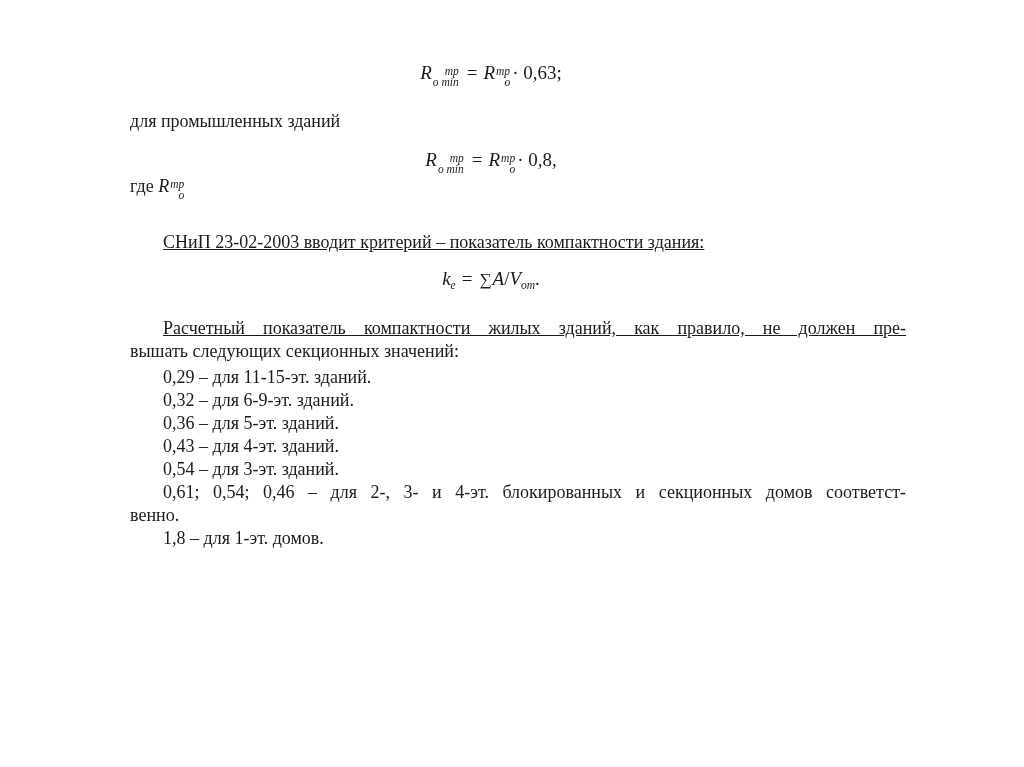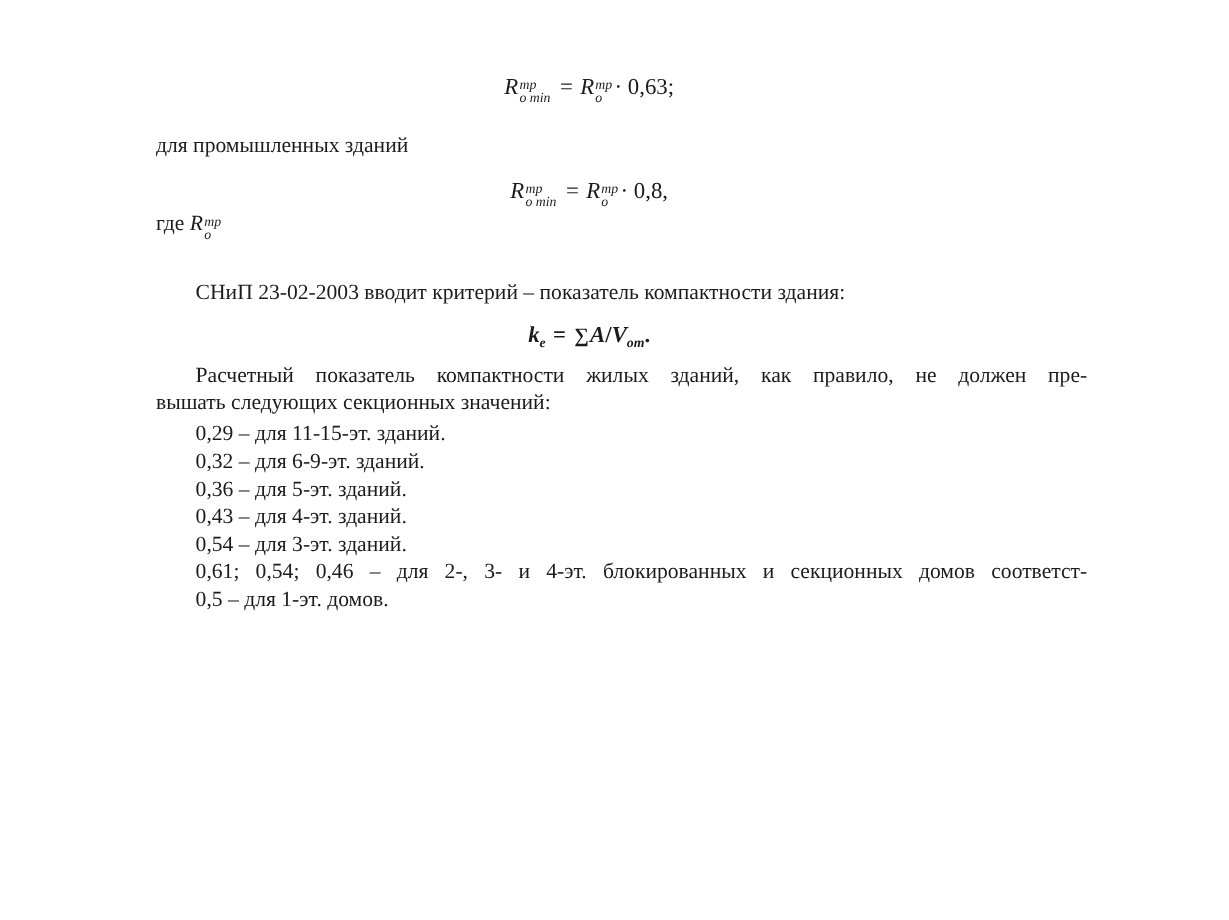"тр" .stack { text-align: left -> right }
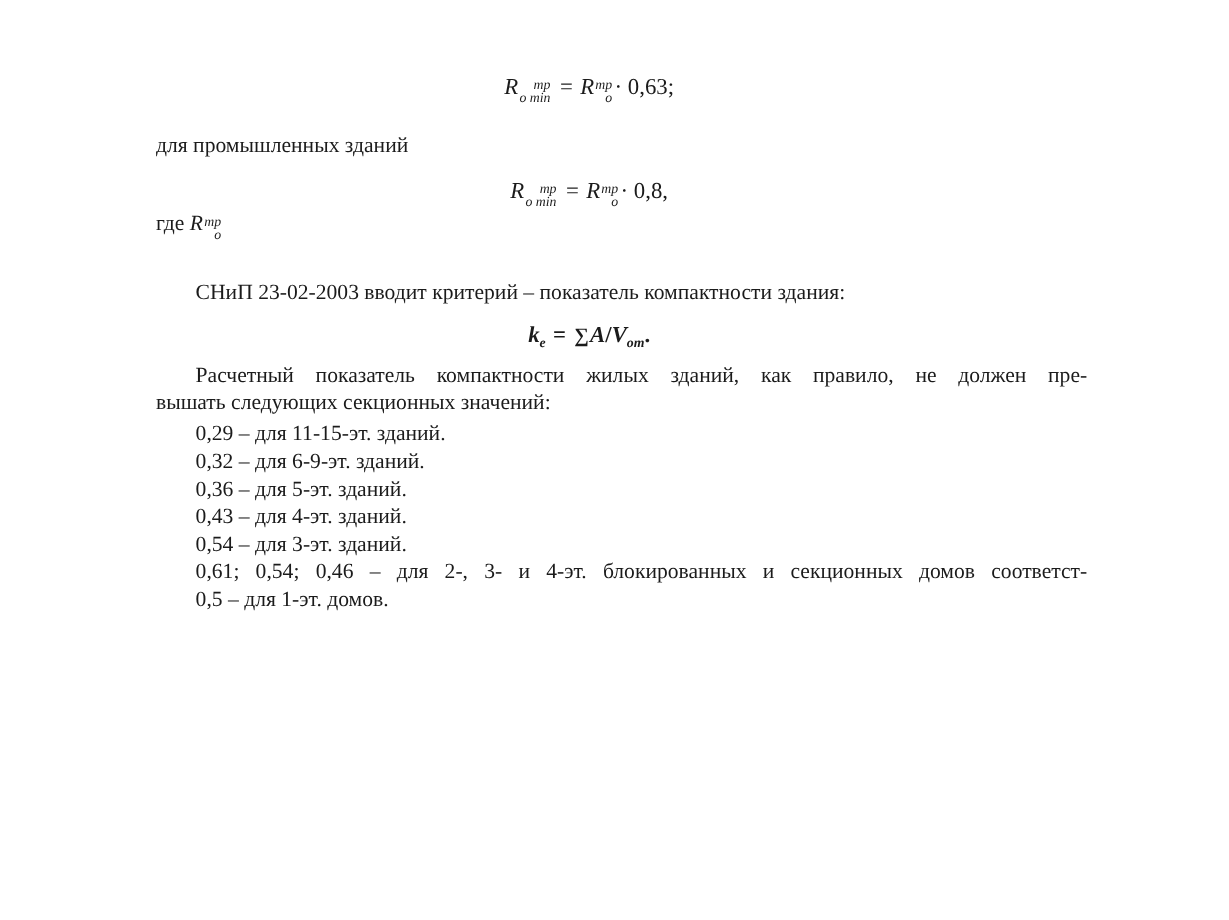"СНиП 23-02-2003 вводит критерий –" .indent { text-decoration: none -> underline }
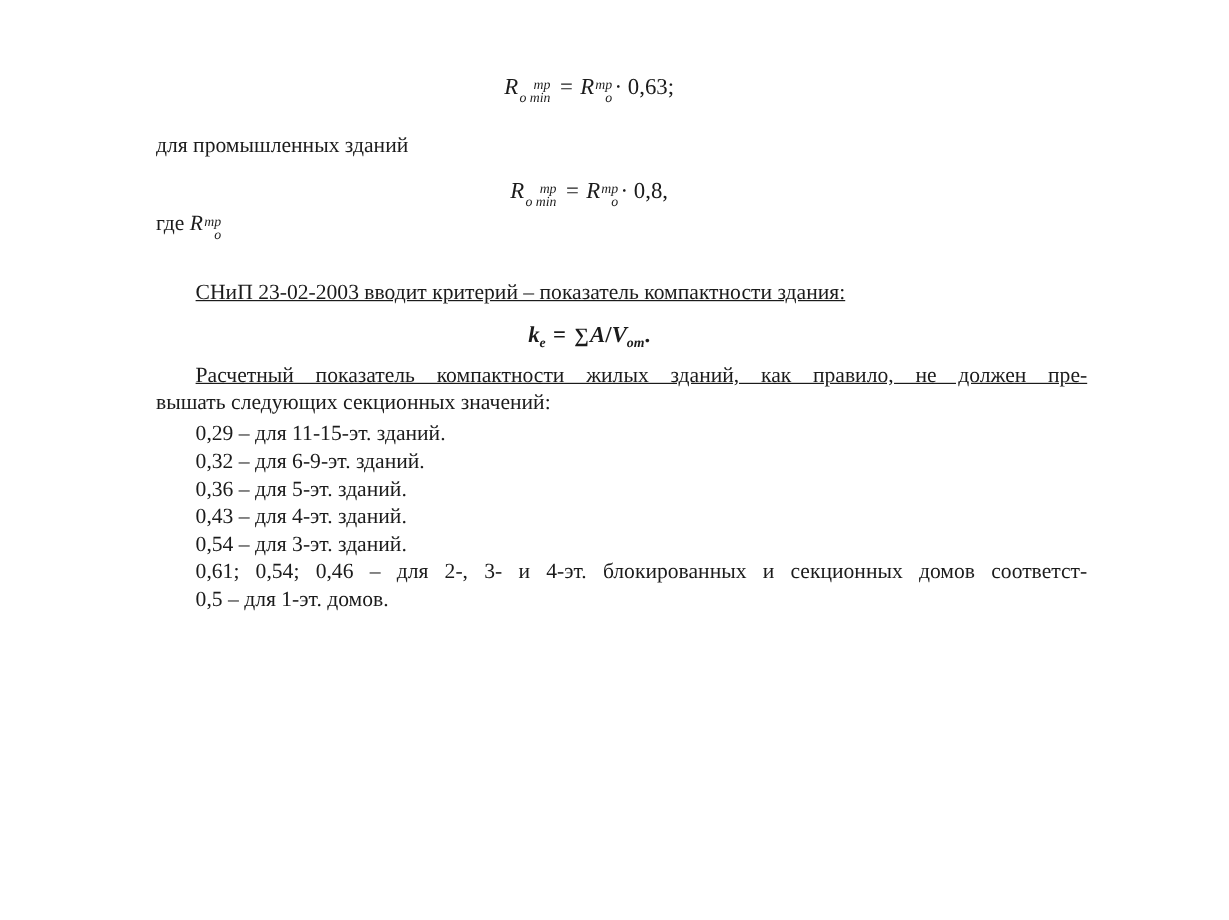"kе= ∑A/Vот." .m-f3 { font-weight: bold -> none }
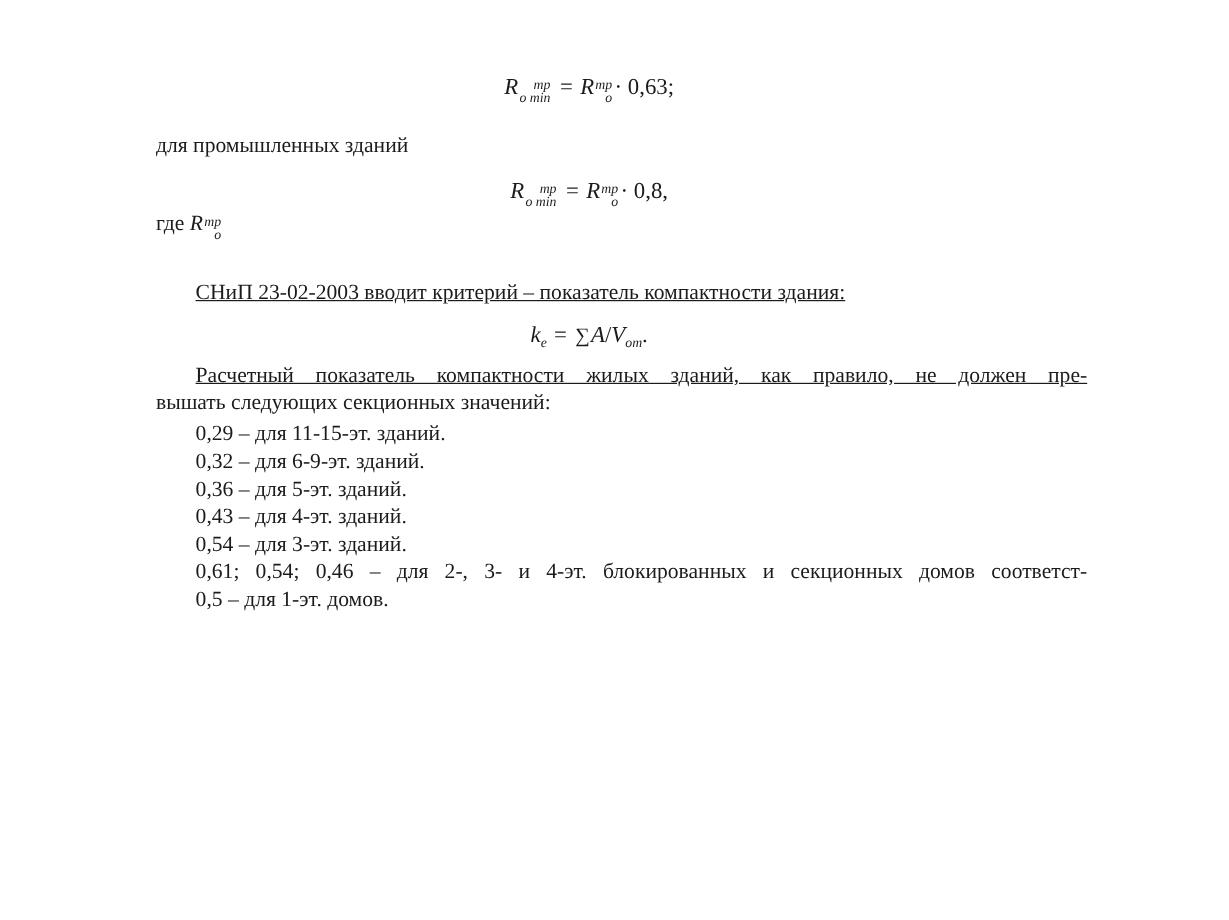"Расчетный показатель компактности жилых" .m-p4 { margin-top: 8px -> 24px }
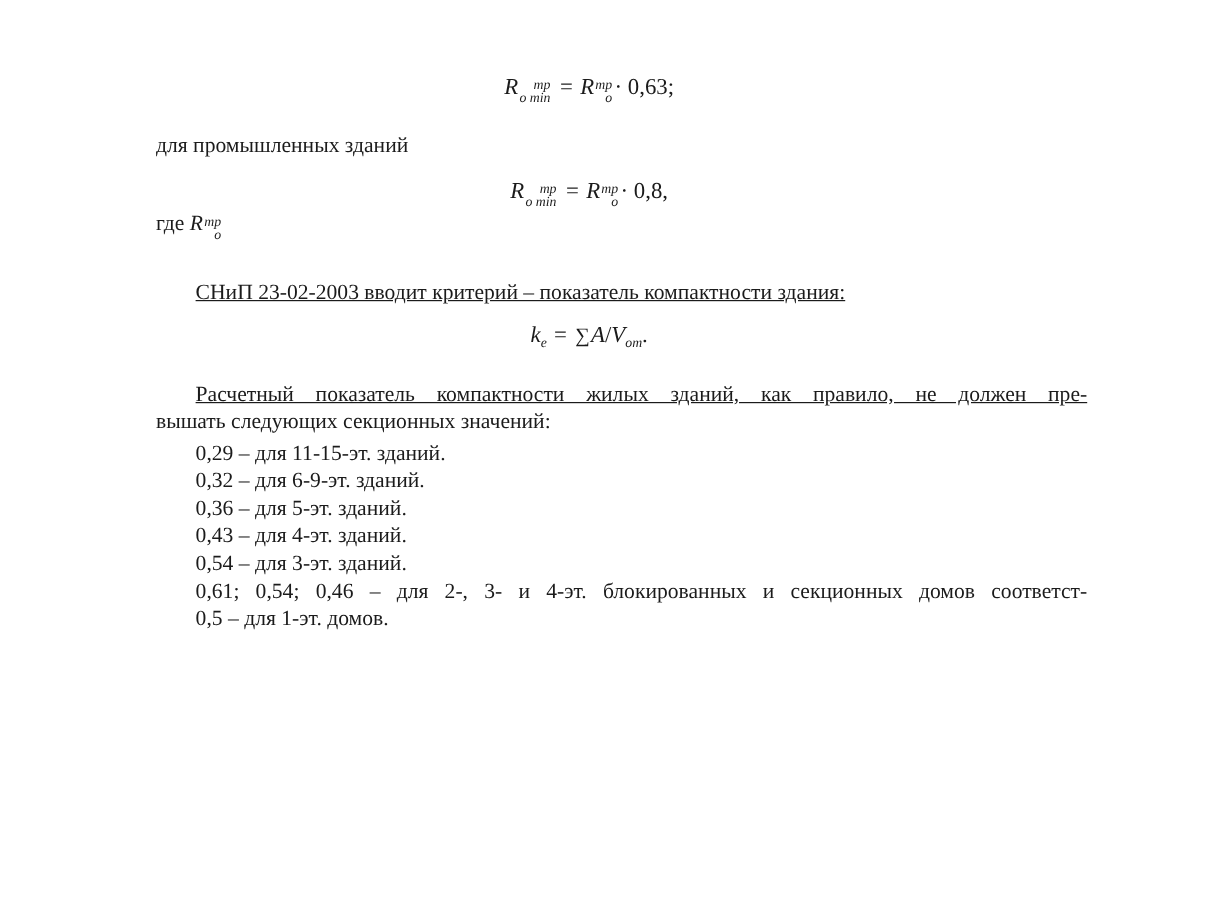"венно." div.list-line { html: none -> <div>венно.</div> }
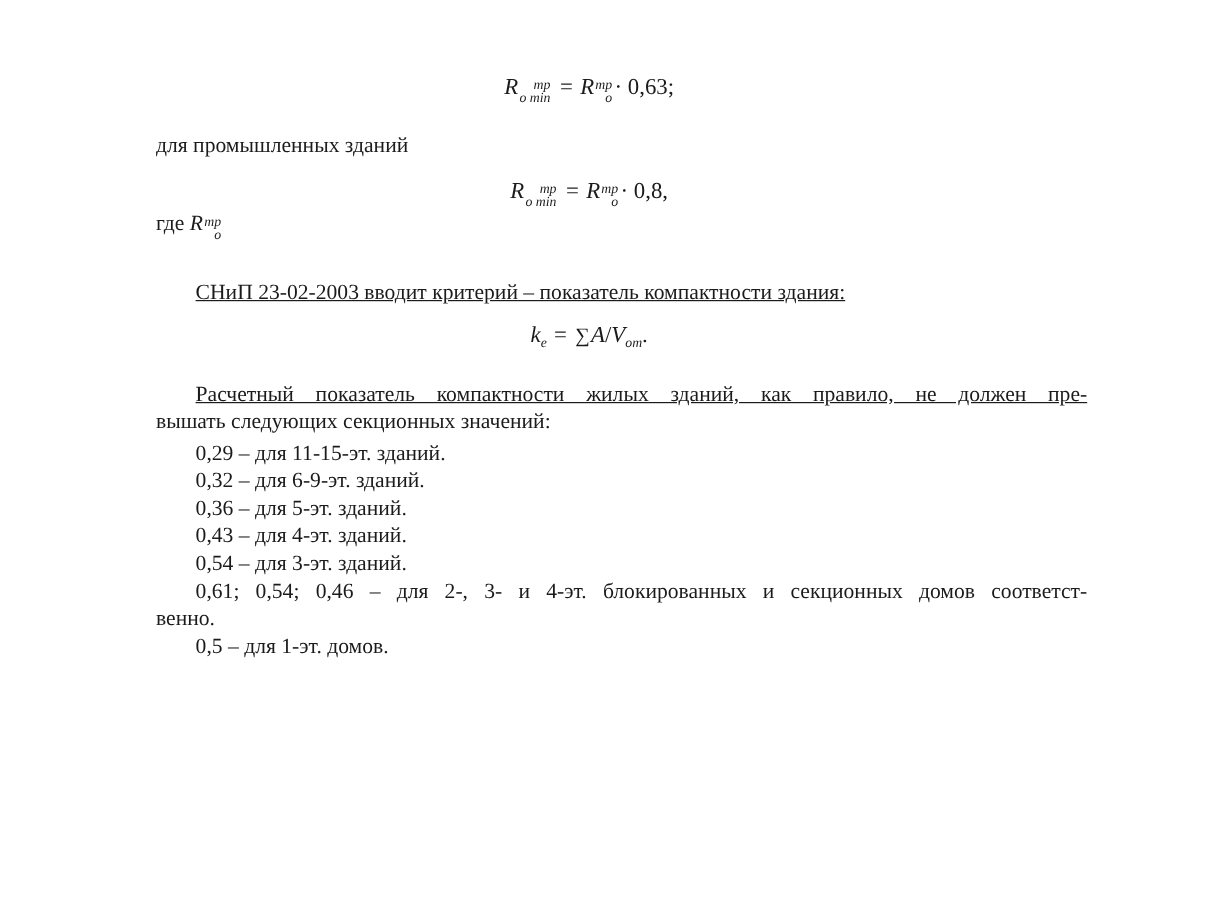"0,5 – для 1-эт. домов." div.list-line { text: 0,5 -> 1,8 }
